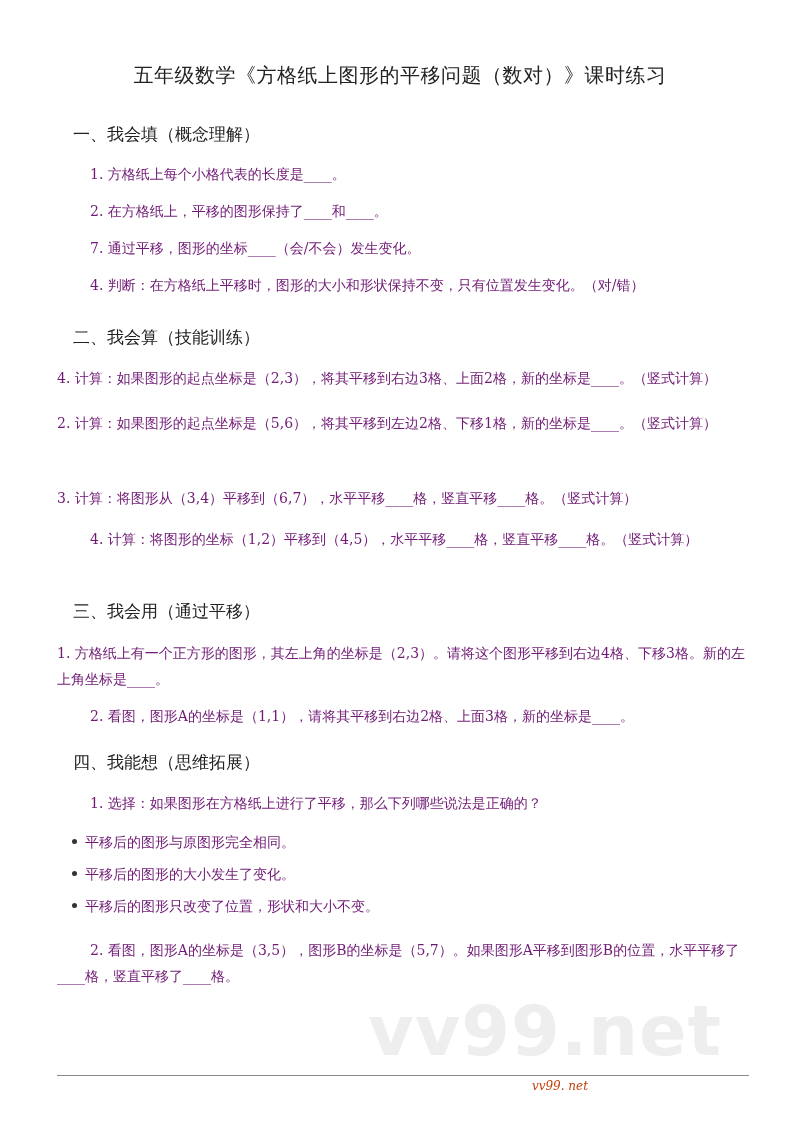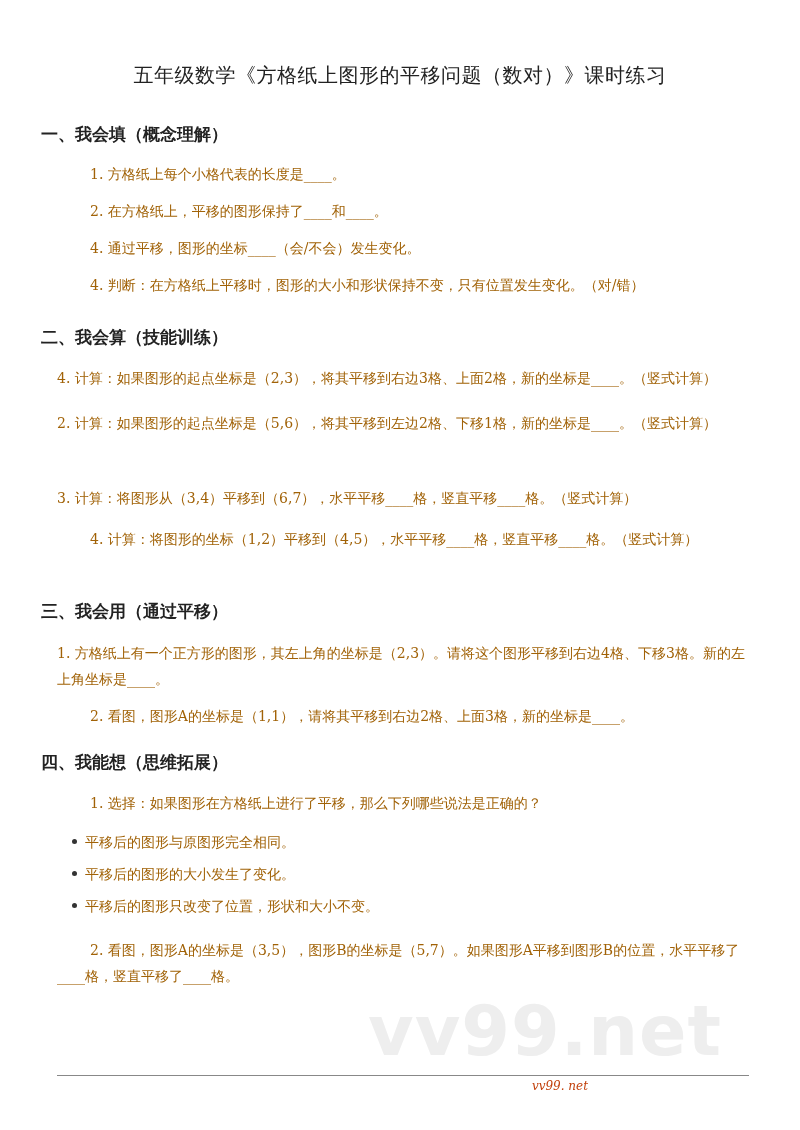"一、我会填（概念理解）" .h2 { font-weight: bold -> normal; left: 41px -> 73px }
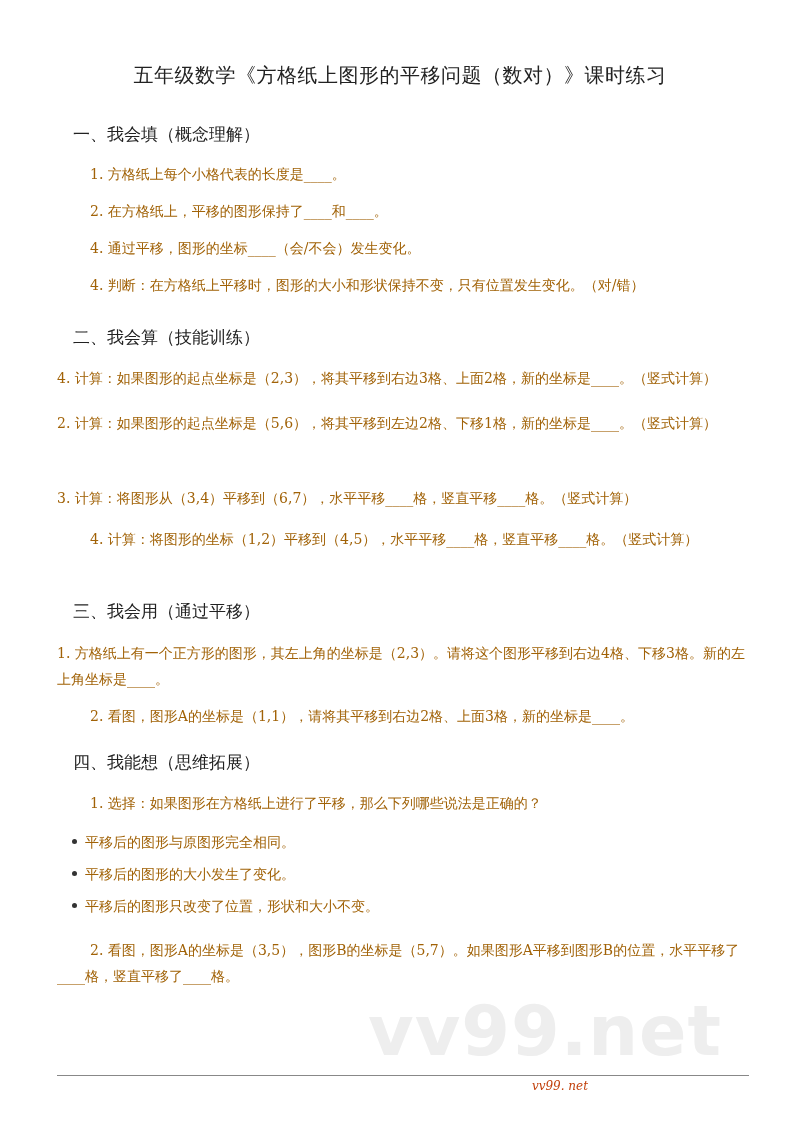"1. 方格纸上每个小格代表的长度是____。" .p { color: #a16207 -> #701a75 }
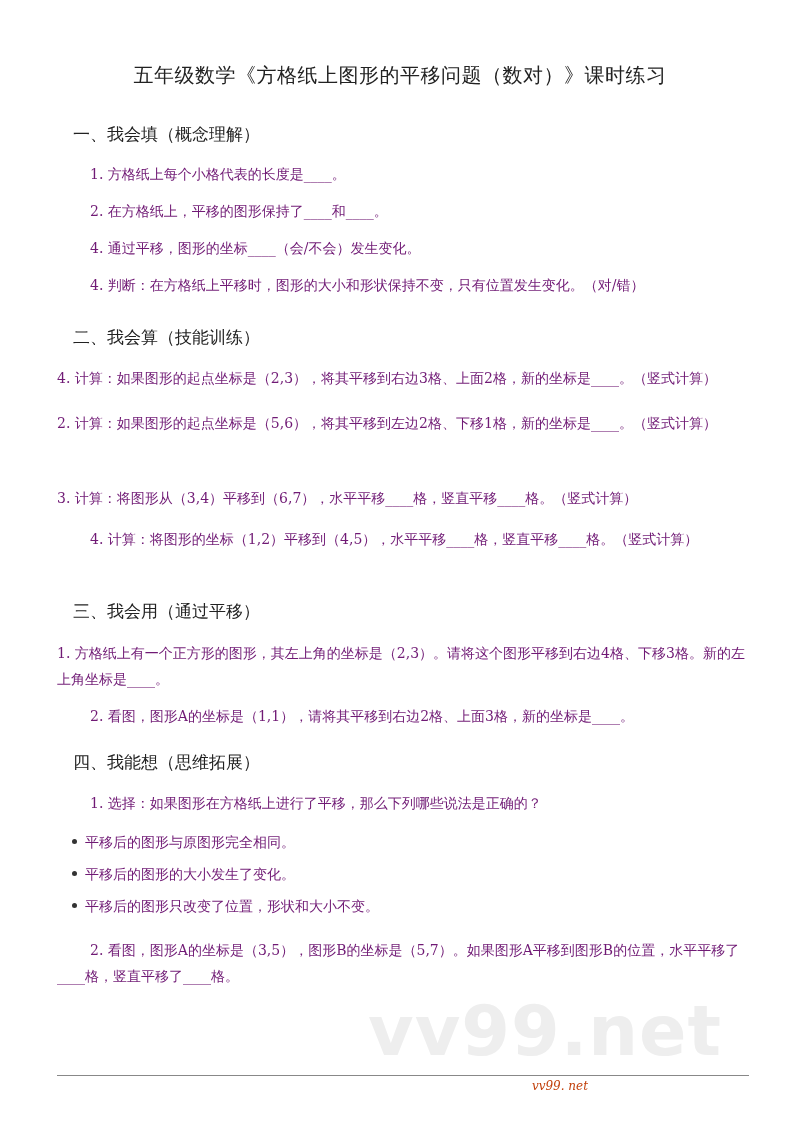"4. 通过平移，图形的坐标____（会/不会）发生变化。" div.p { text: 4 -> 7 }
